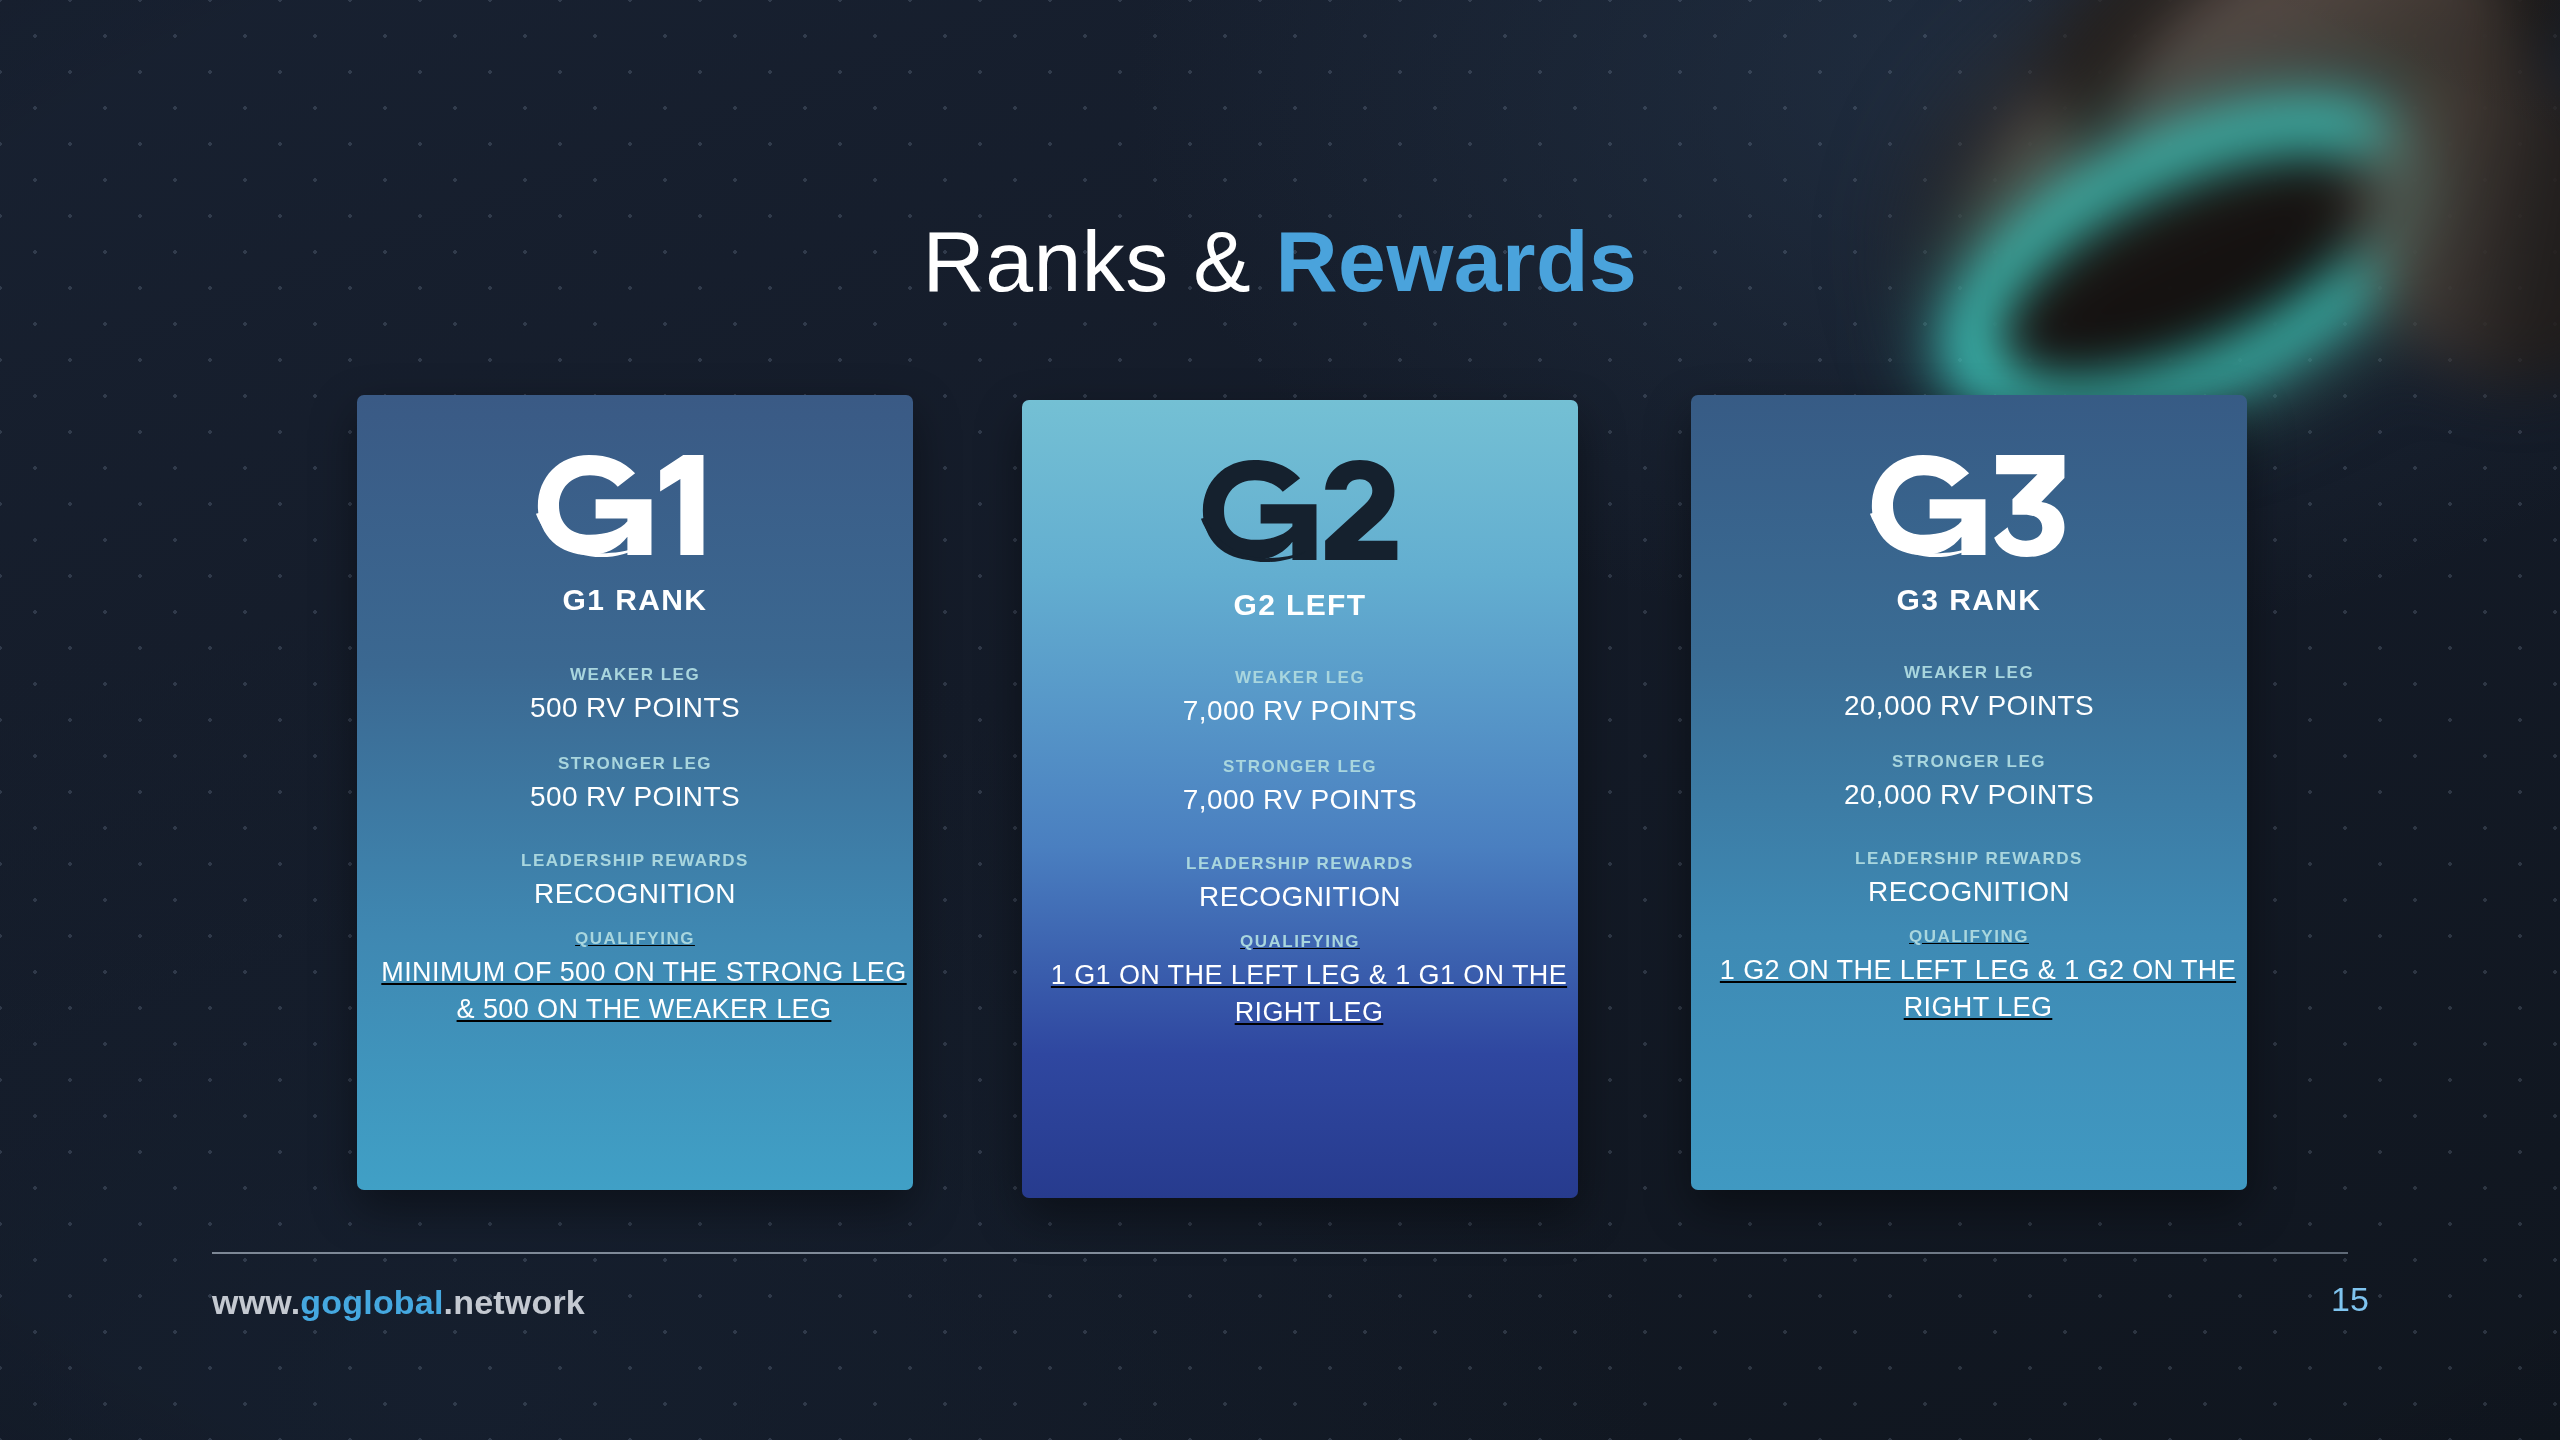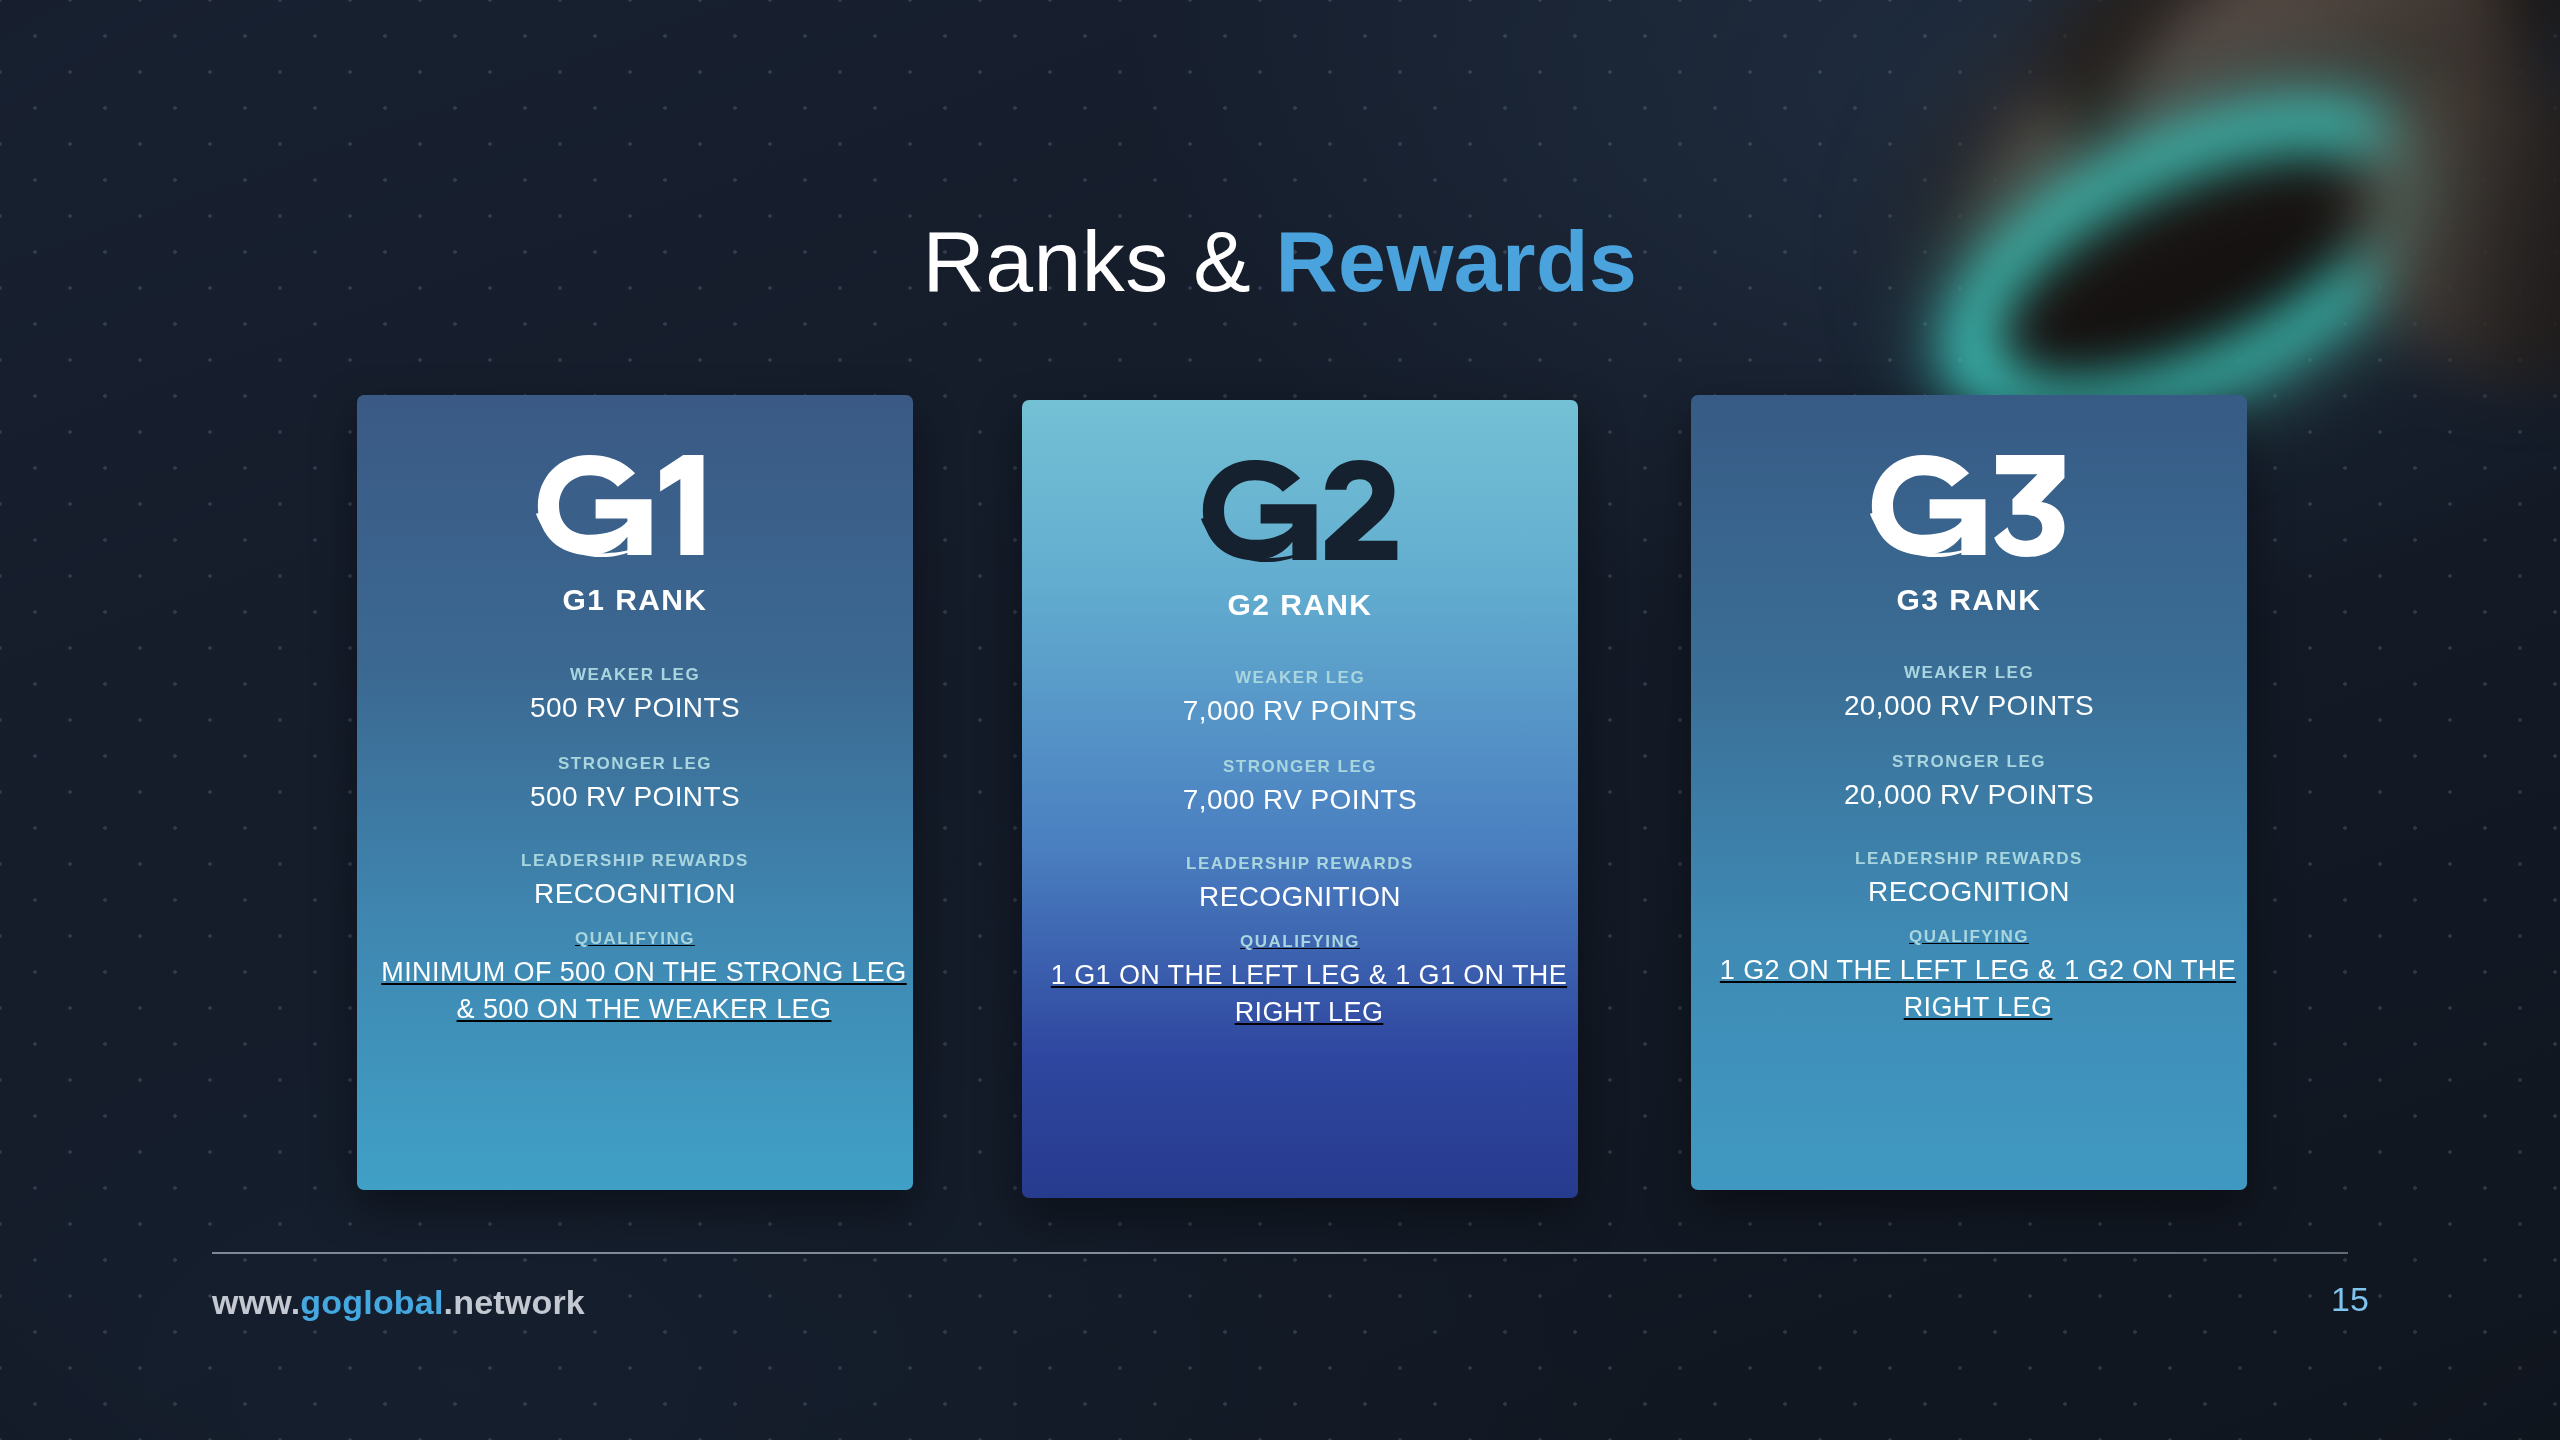"G2 RANK" div.rank-title { text: RANK -> LEFT }
